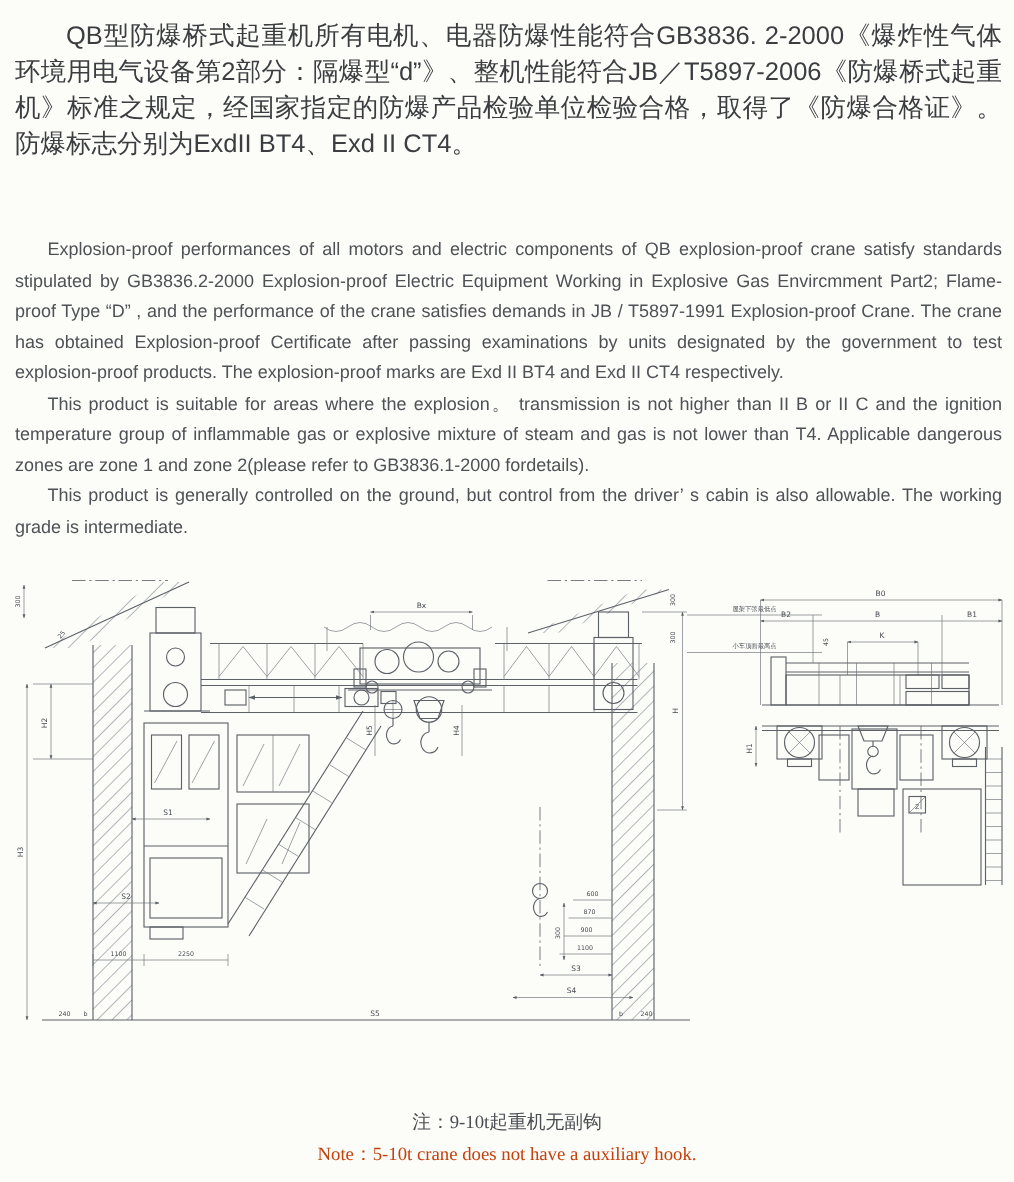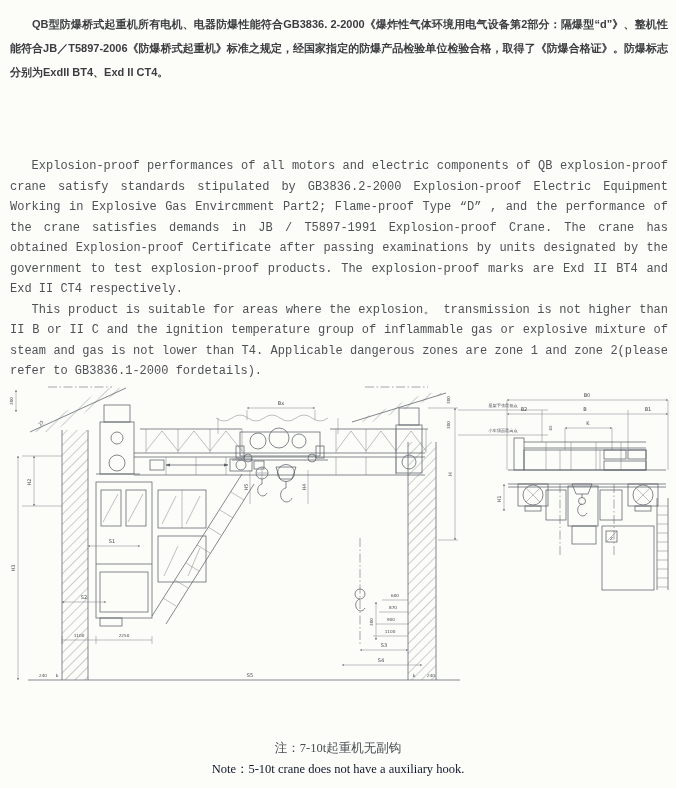"QB型防爆桥式起重机所有电机、电器防爆性能符合GB3836." .cn-block { font-size: 11px -> 17px; font-weight: 700 -> 400 }
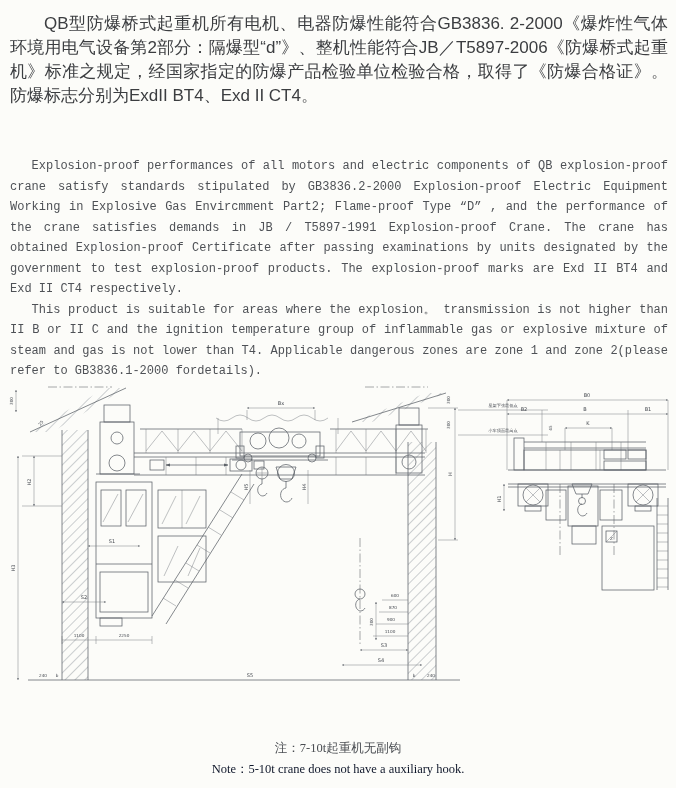"Explosion-proof performances of all" .en-block { font-family: Liberation Mono, monospace -> none }
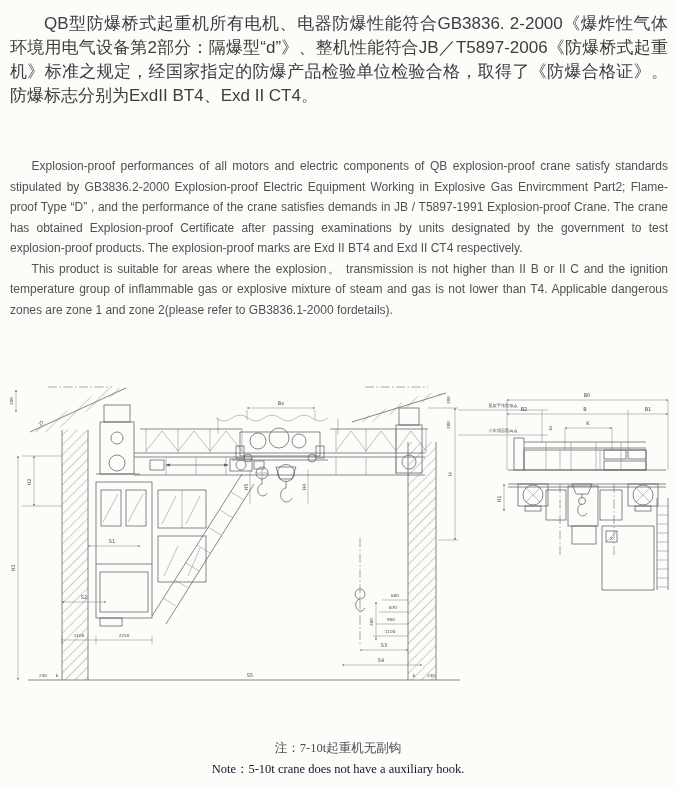"This product is generally controlled" p { html: none -> <p>This product is generally controlled on the ground, but control from the driver’ s cabin is also allowable. The working grade is intermediate.</p> }
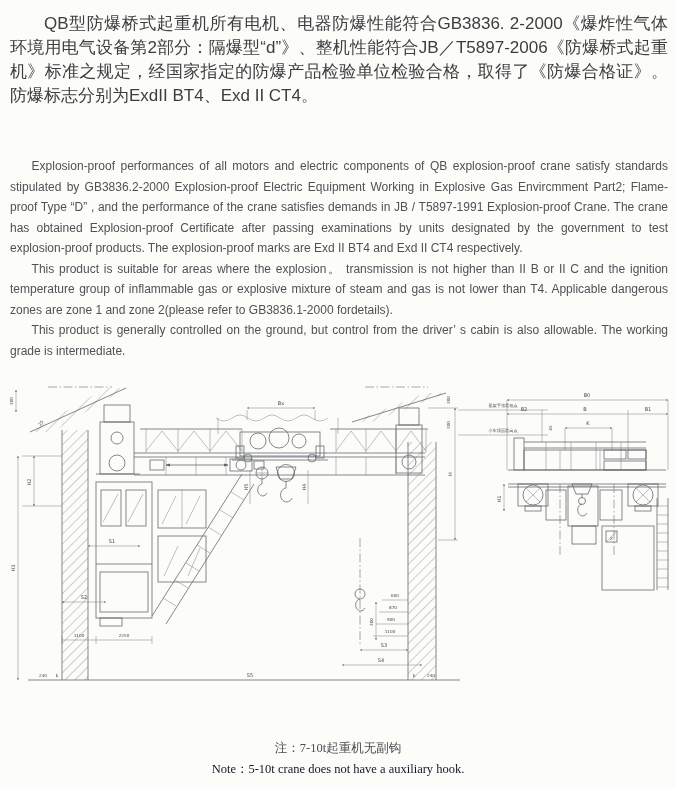"注：7-10t起重机无副钩" p.note-cn { text: 7-10t -> 9-10t }
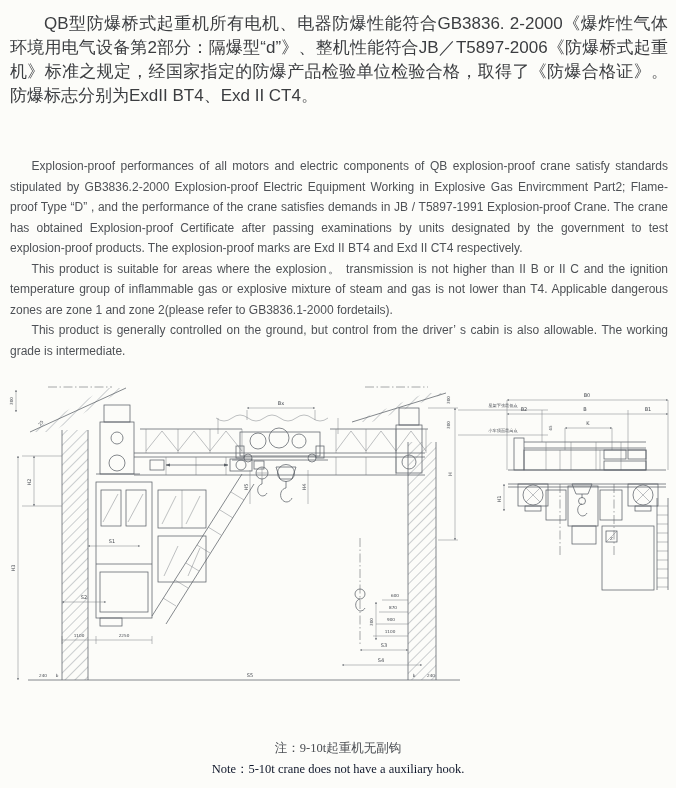"Note：5-10t crane does not have" .note-en { color: #0f172a -> #c2410c }
